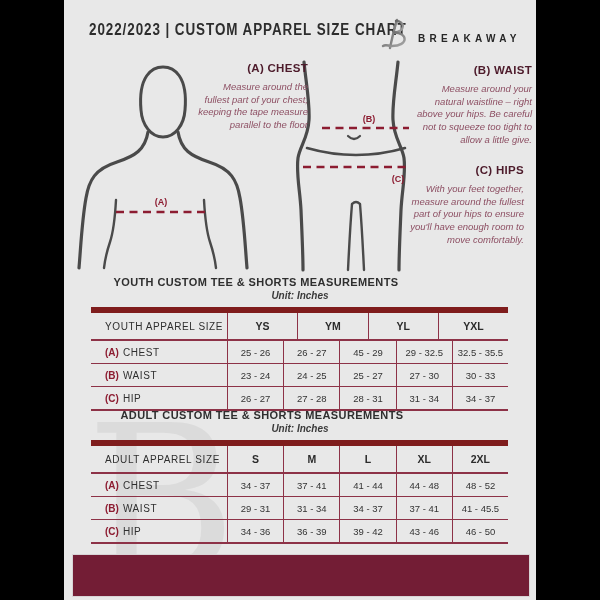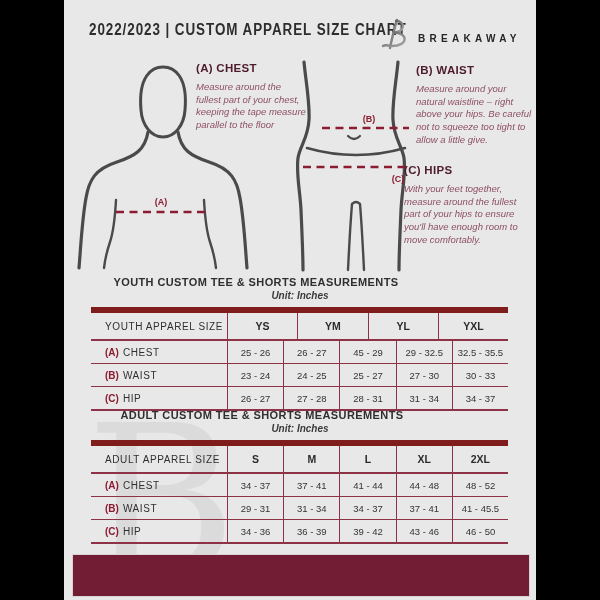"(A) CHEST" .inst { text-align: none -> right }
